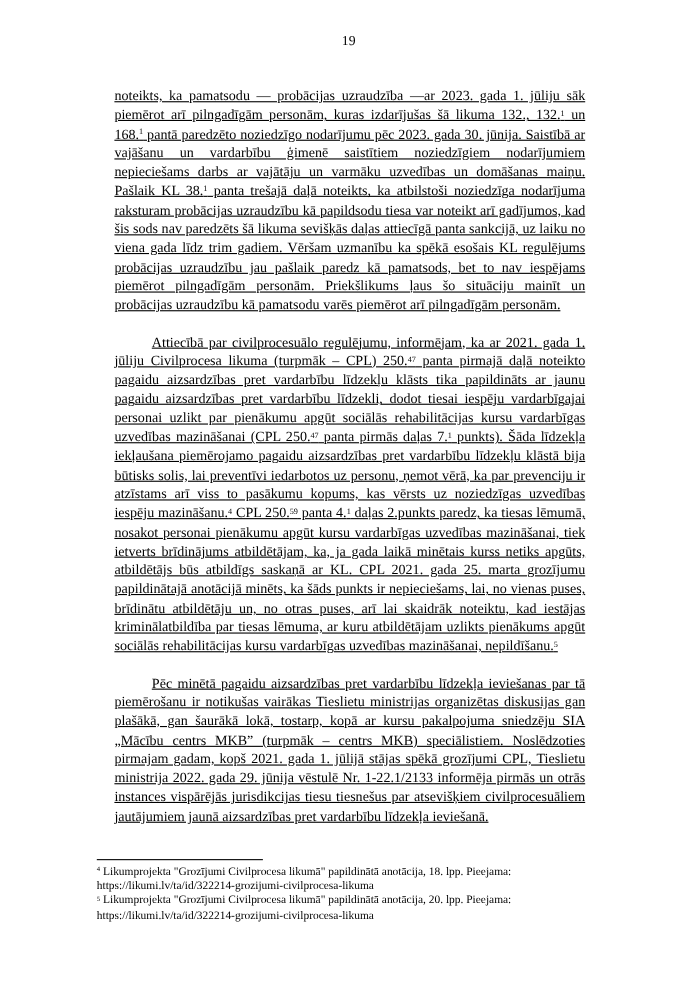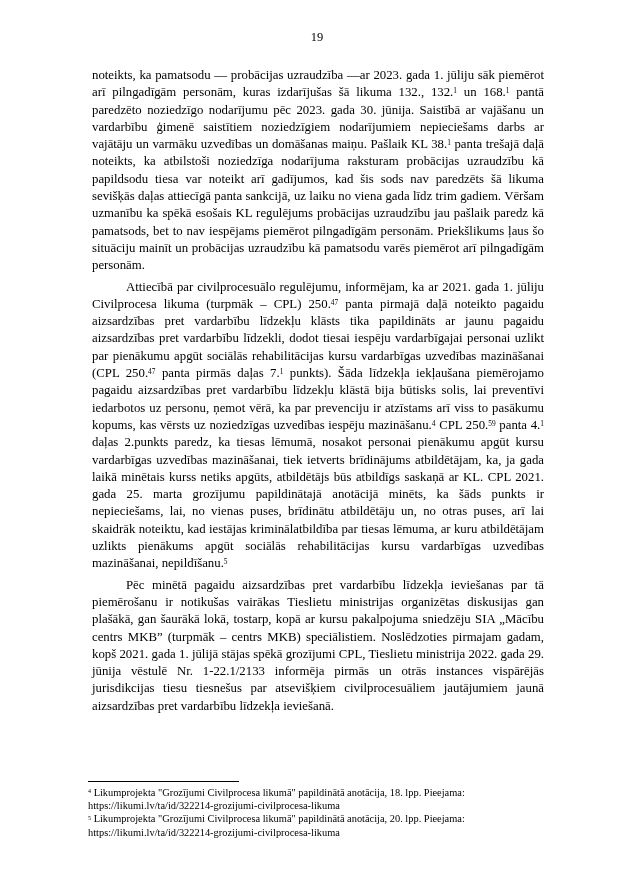"noteikts, ka pamatsodu — probācijas" .para { margin: 4px -> 16px; text-decoration: none -> underline }
